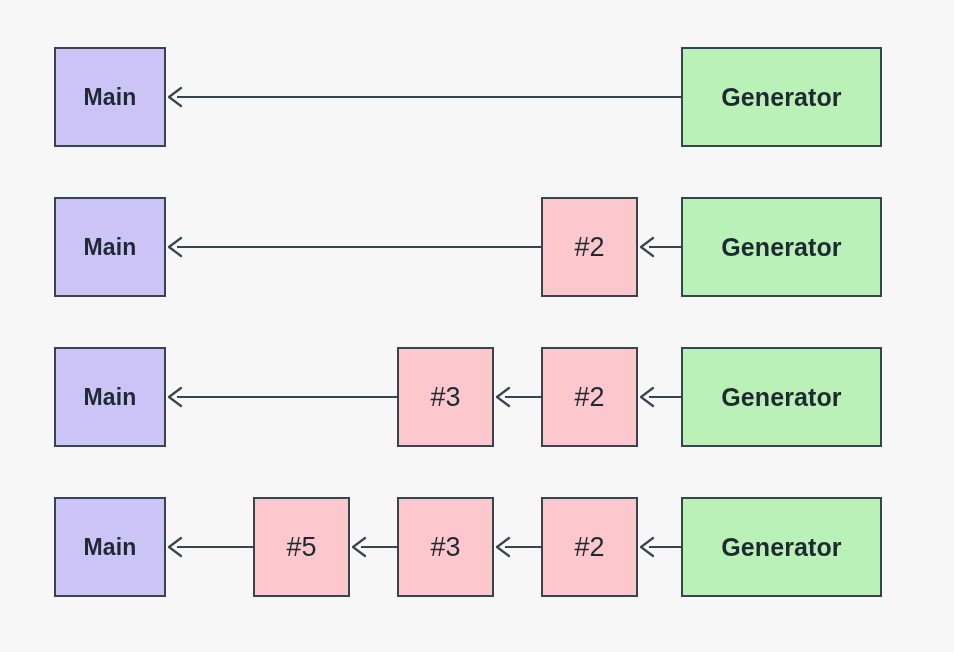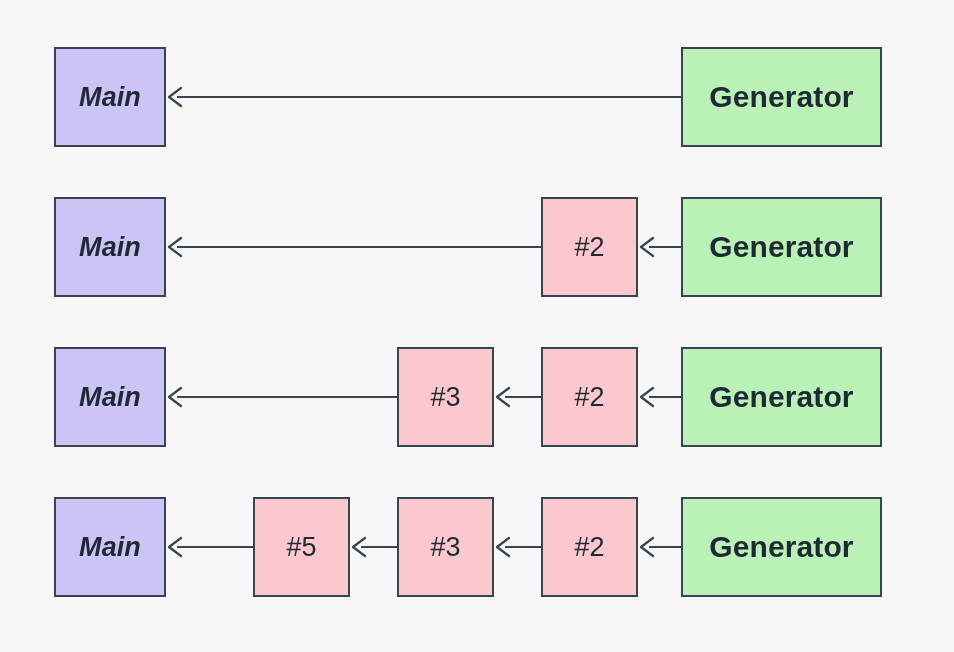"Main" .node-main { font-size: 27px -> 23px; font-style: italic -> none }
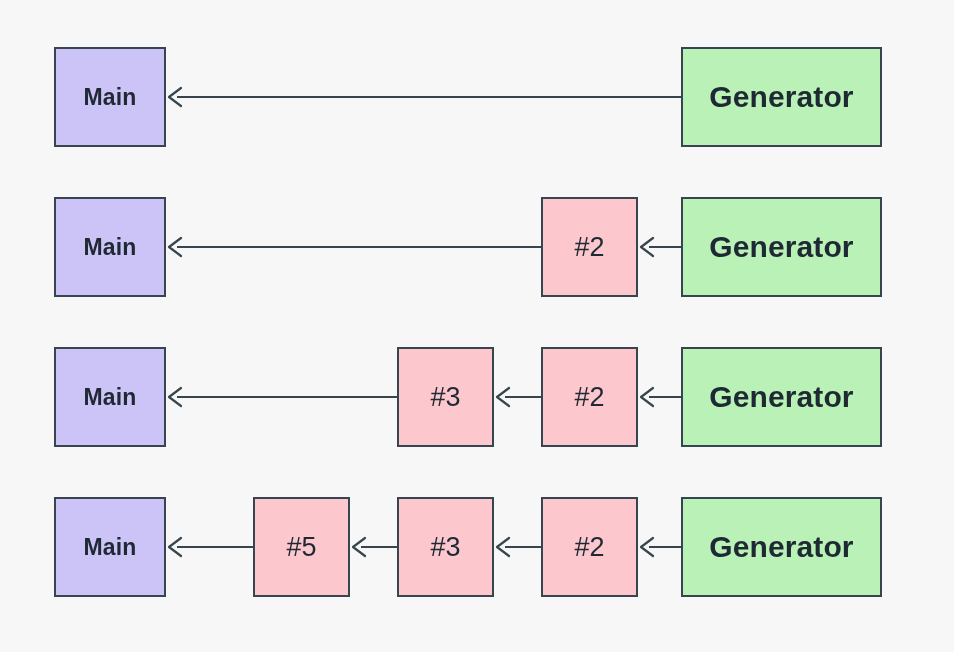"Generator" .node-generator { font-size: 30px -> 25px }
